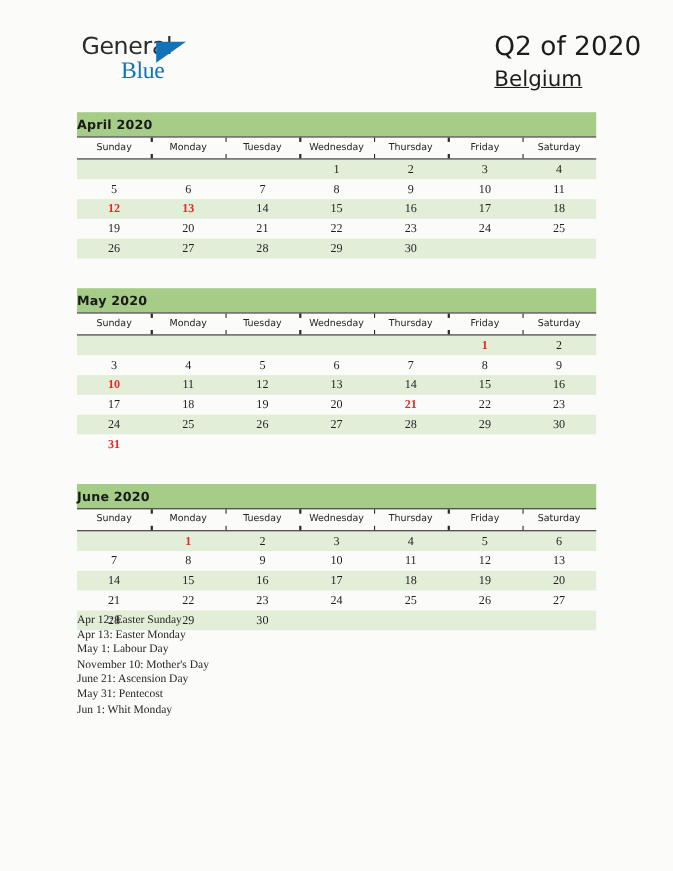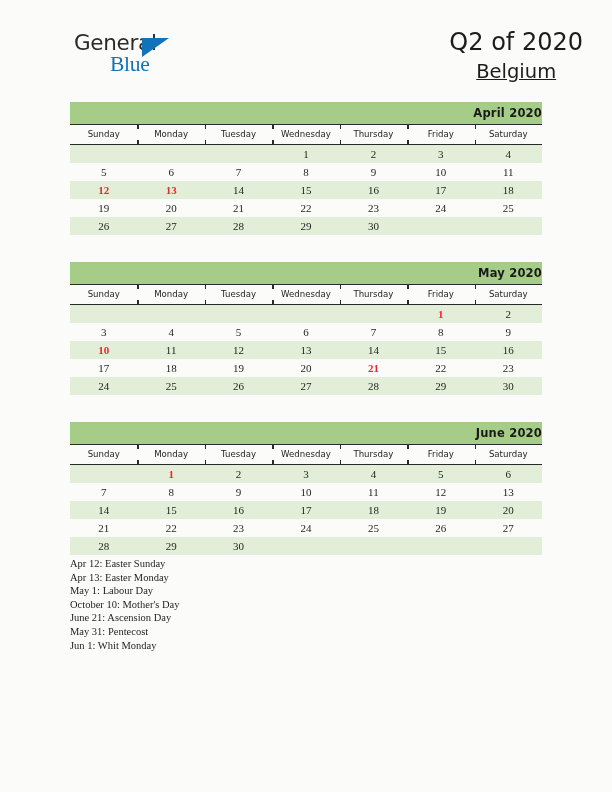"Q2 of 2020" .title-block { text-align: center -> left }
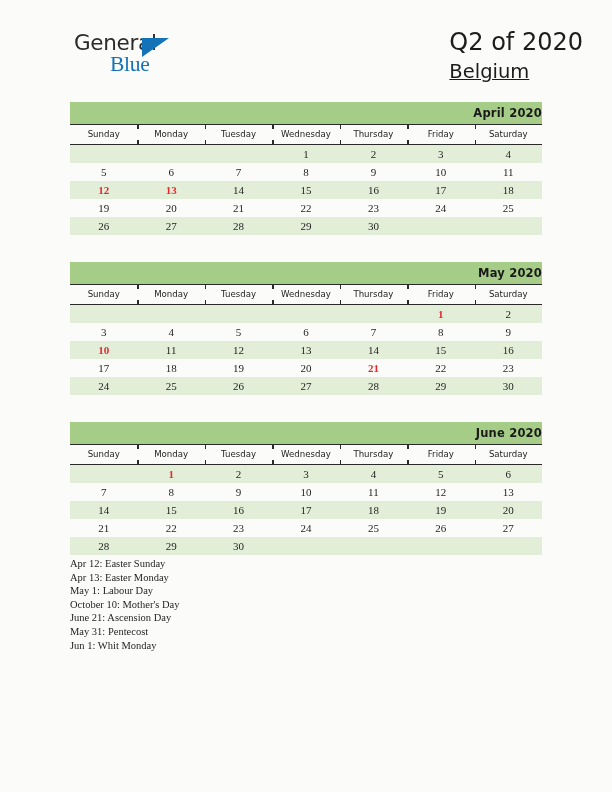"April 2020" .month-title { text-align: right -> left }
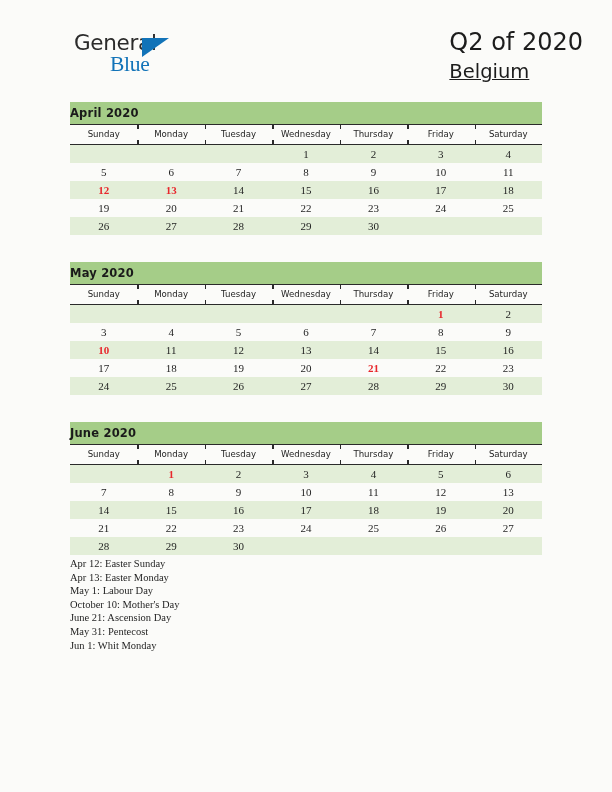"31" div.week-row { html: none -> <div> <div>31</div> <div></div> <div></div> <div></div> <div></div> <div></div> <div></div> </div> }
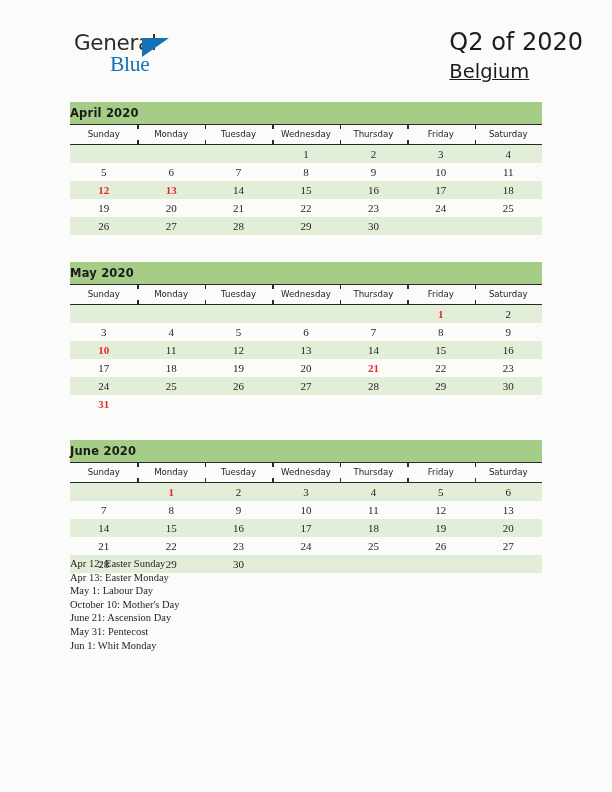"October 10: Mother's Day" div.legend-item { text: October -> November }
